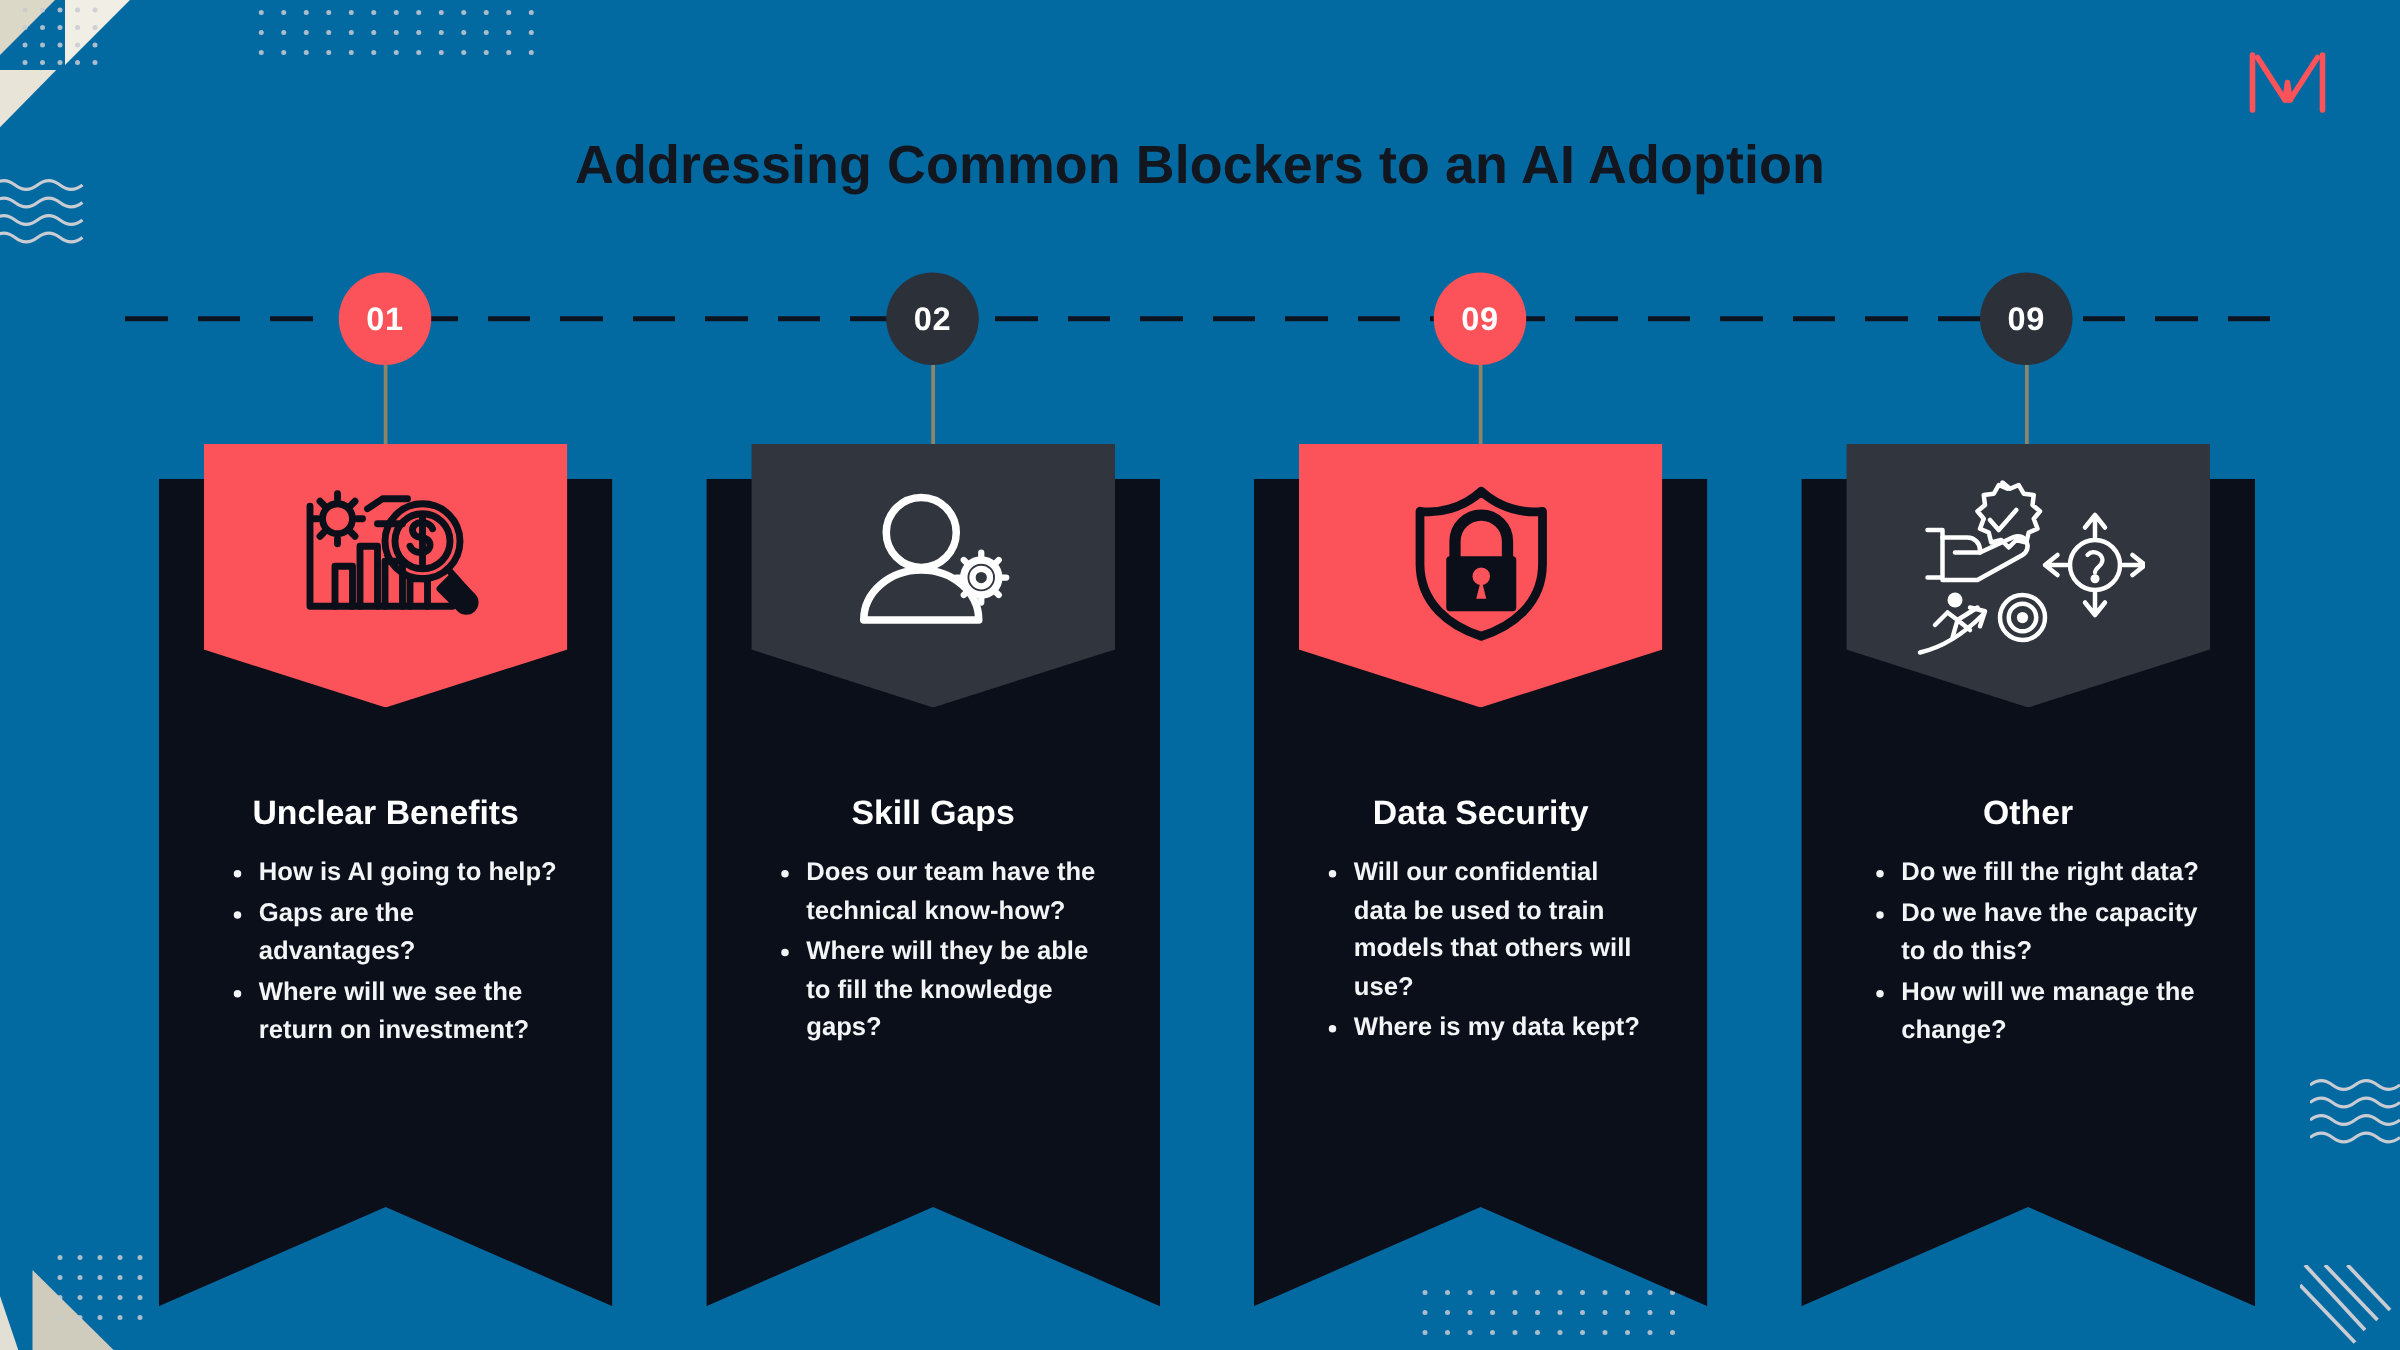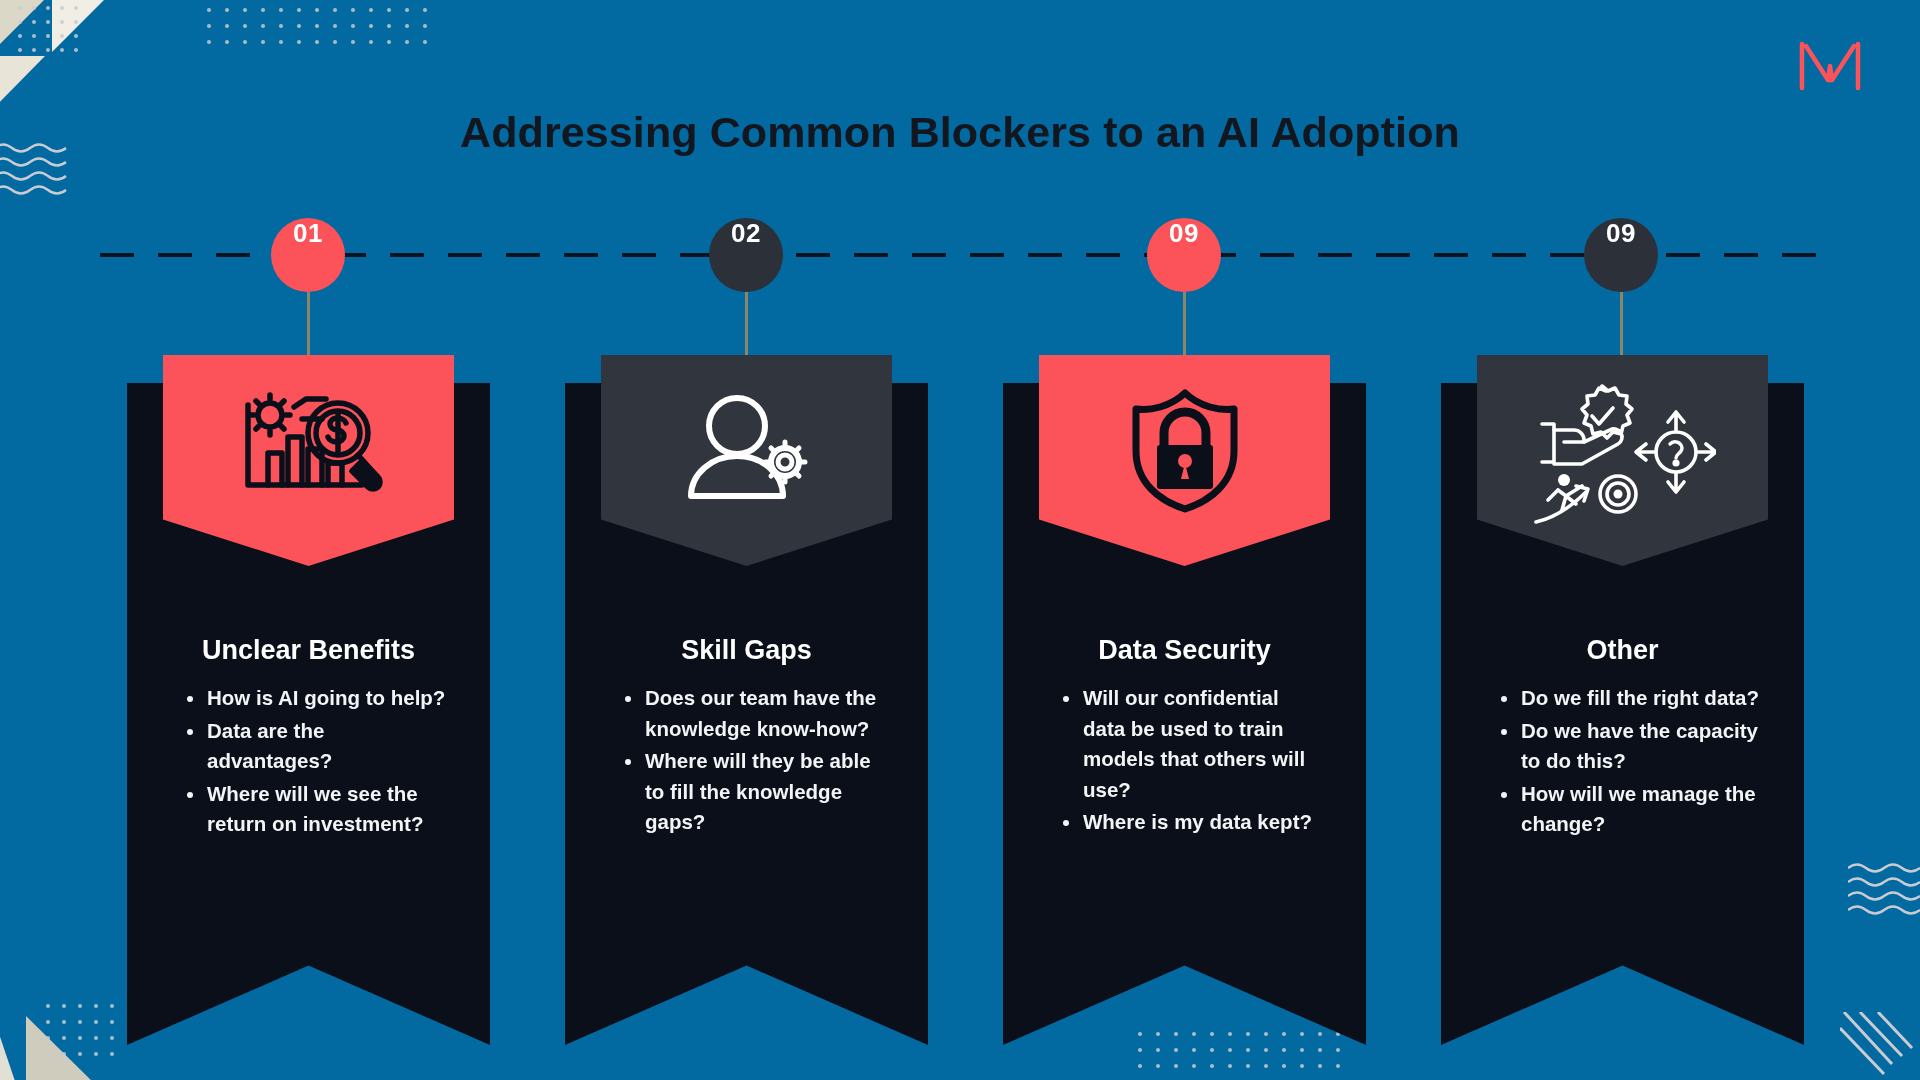"01" .badge { align-items: flex-start -> center }
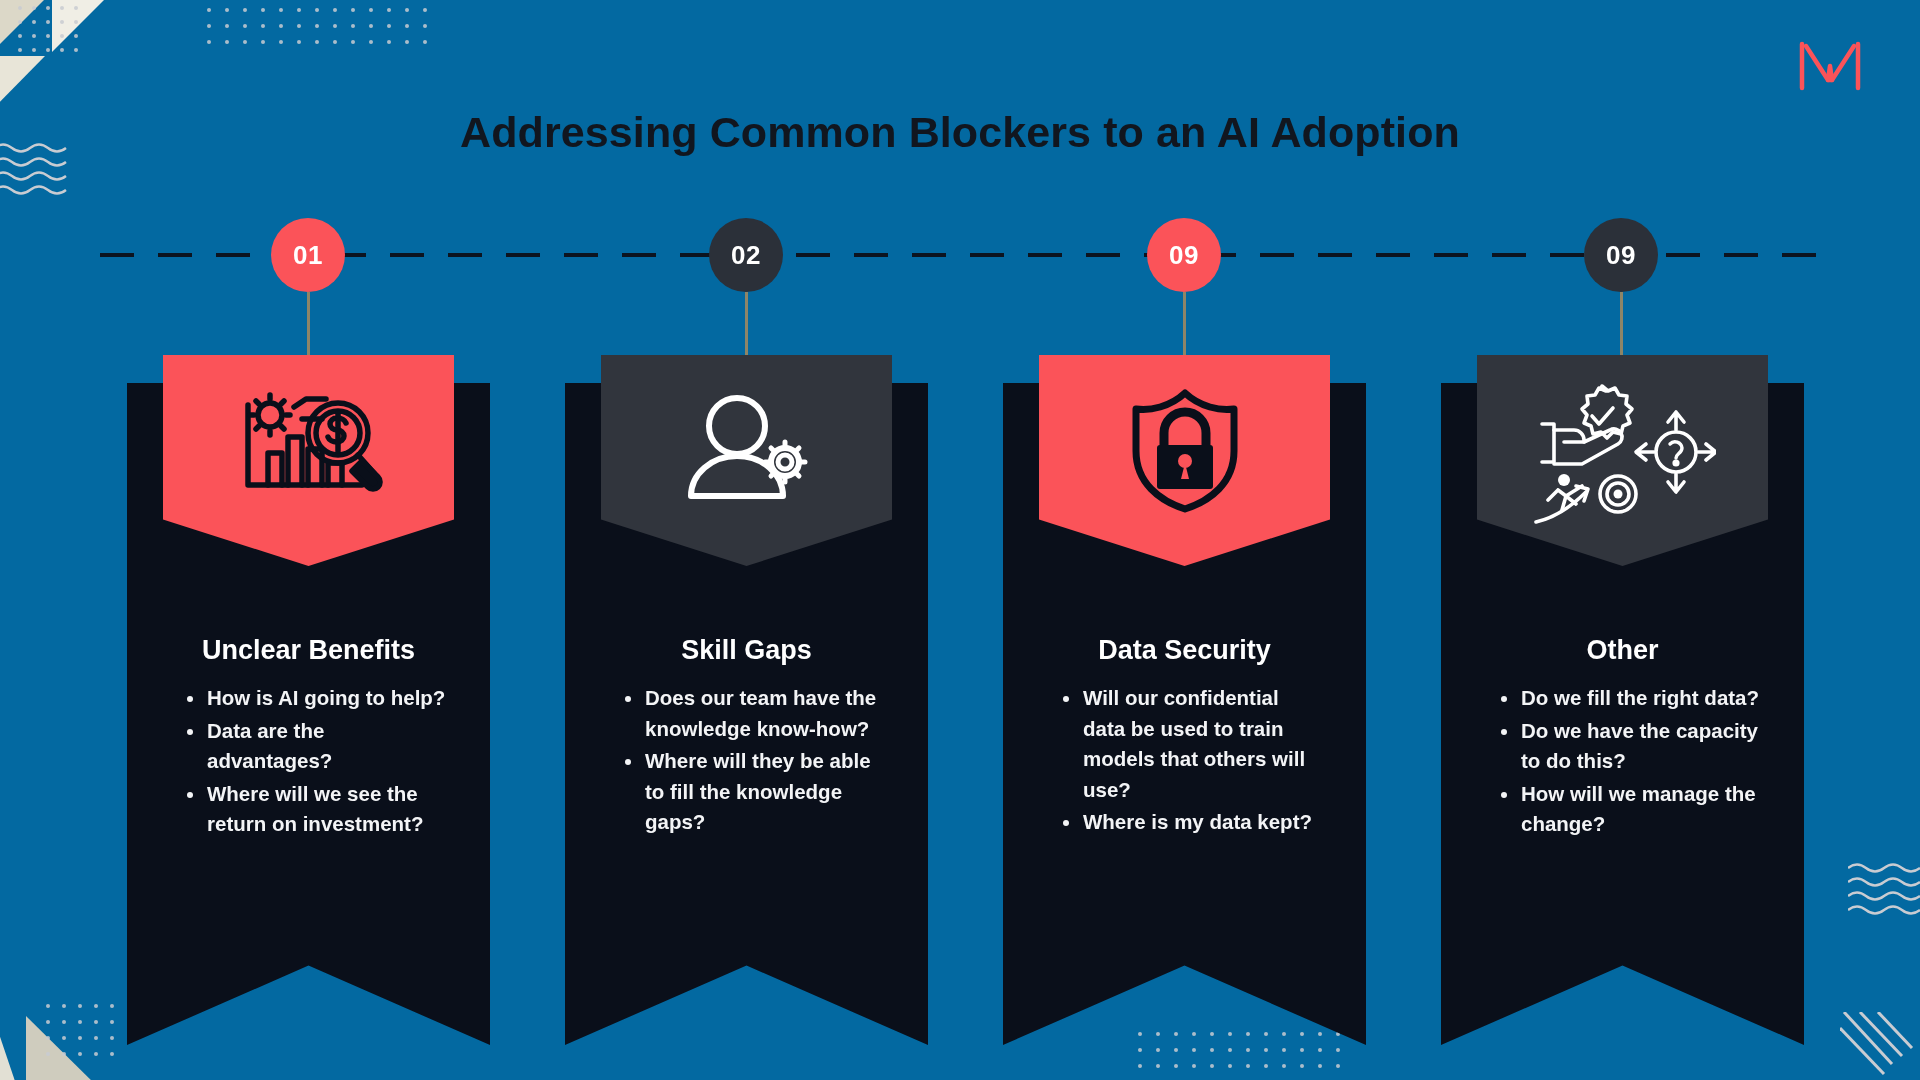"Does our team have the" li { text: knowledge -> technical }
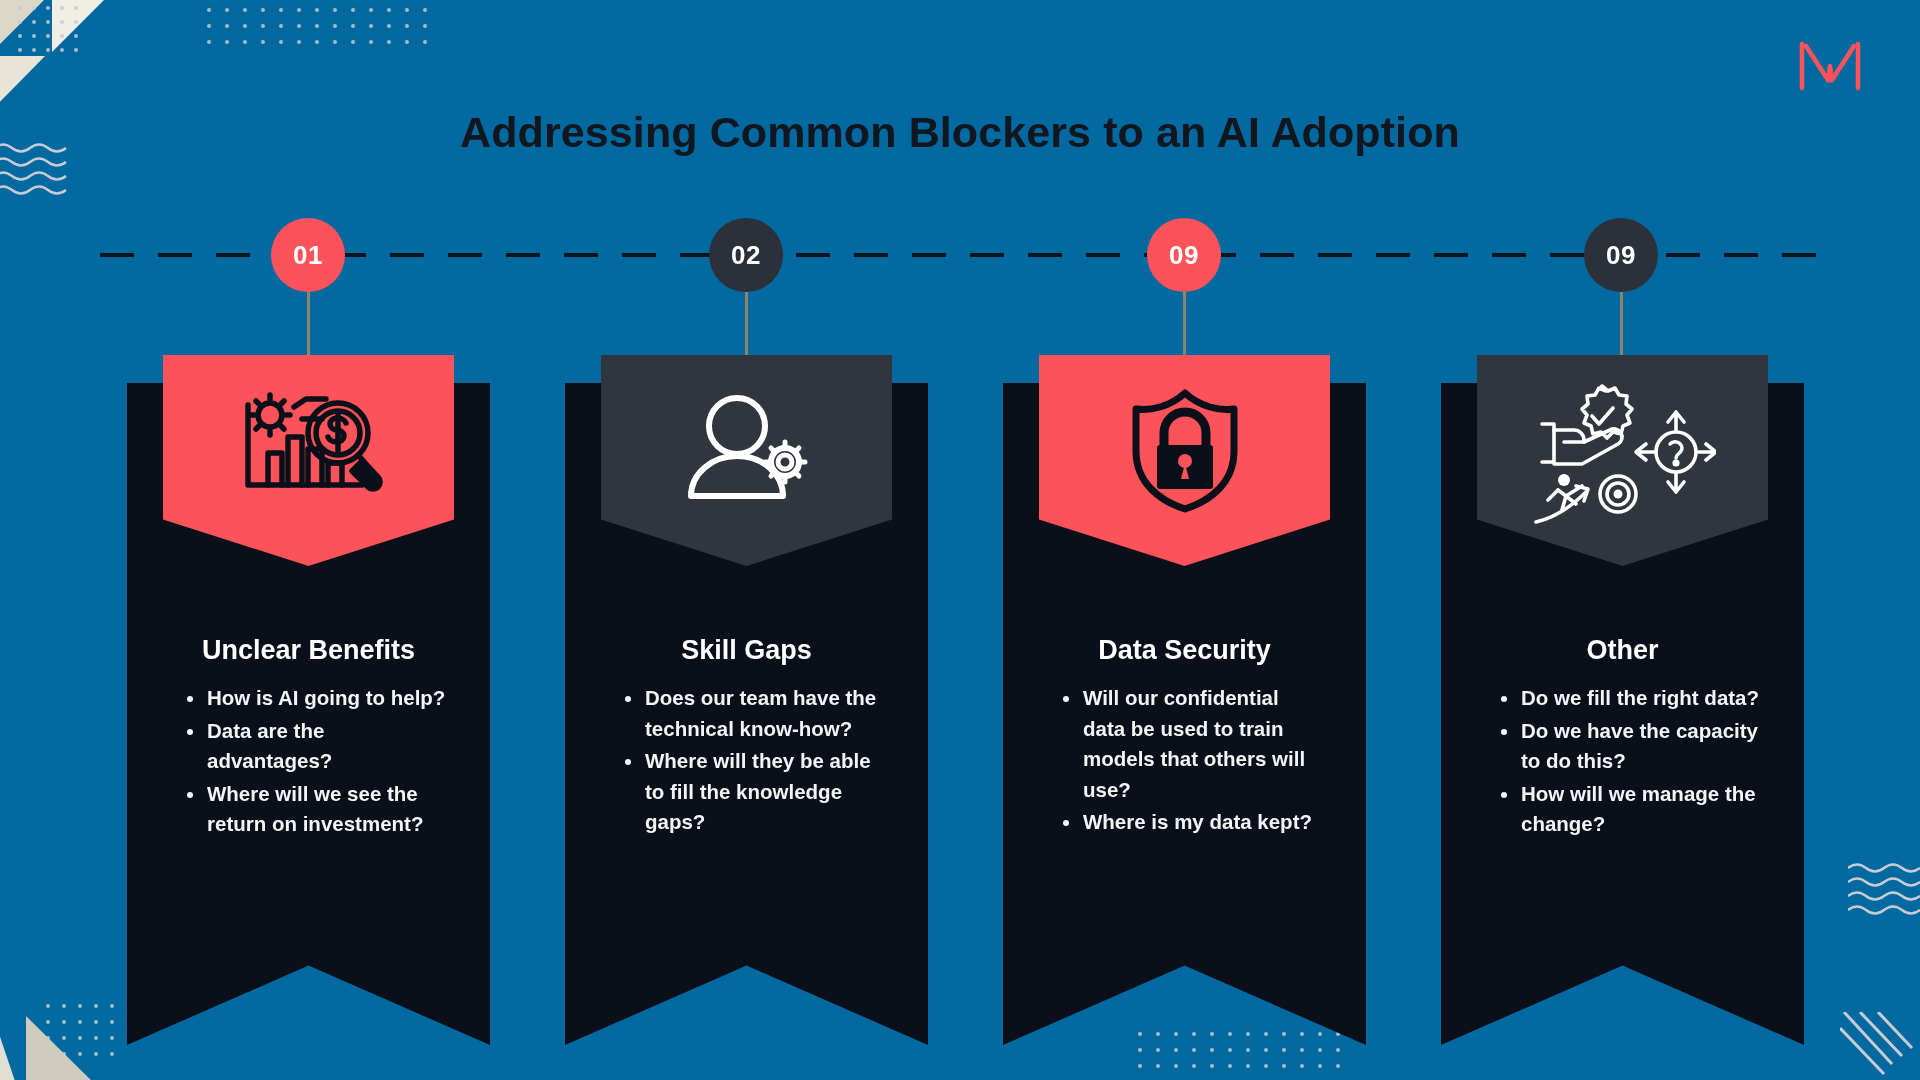"Data are the advantages?" li { text: Data -> Gaps }
